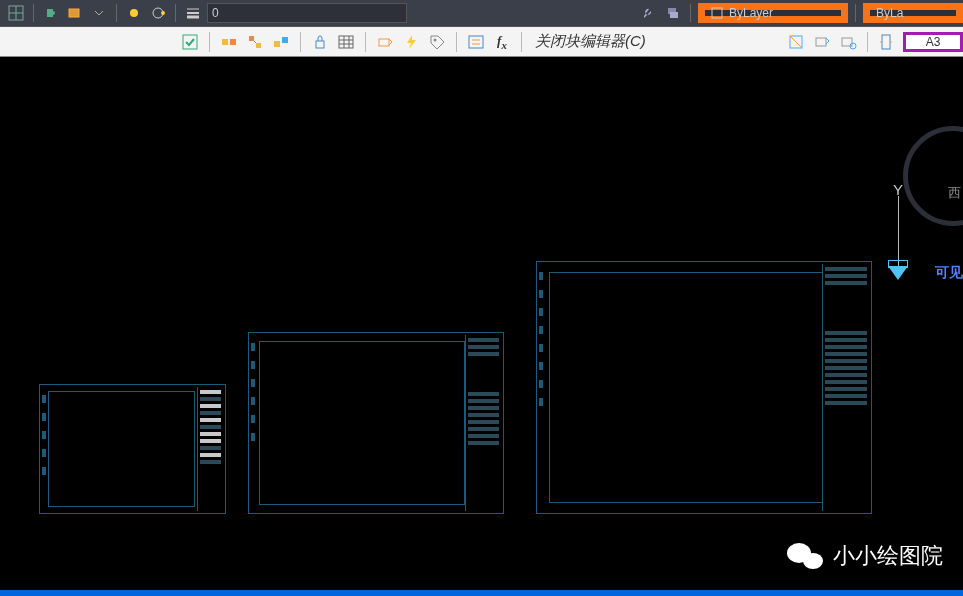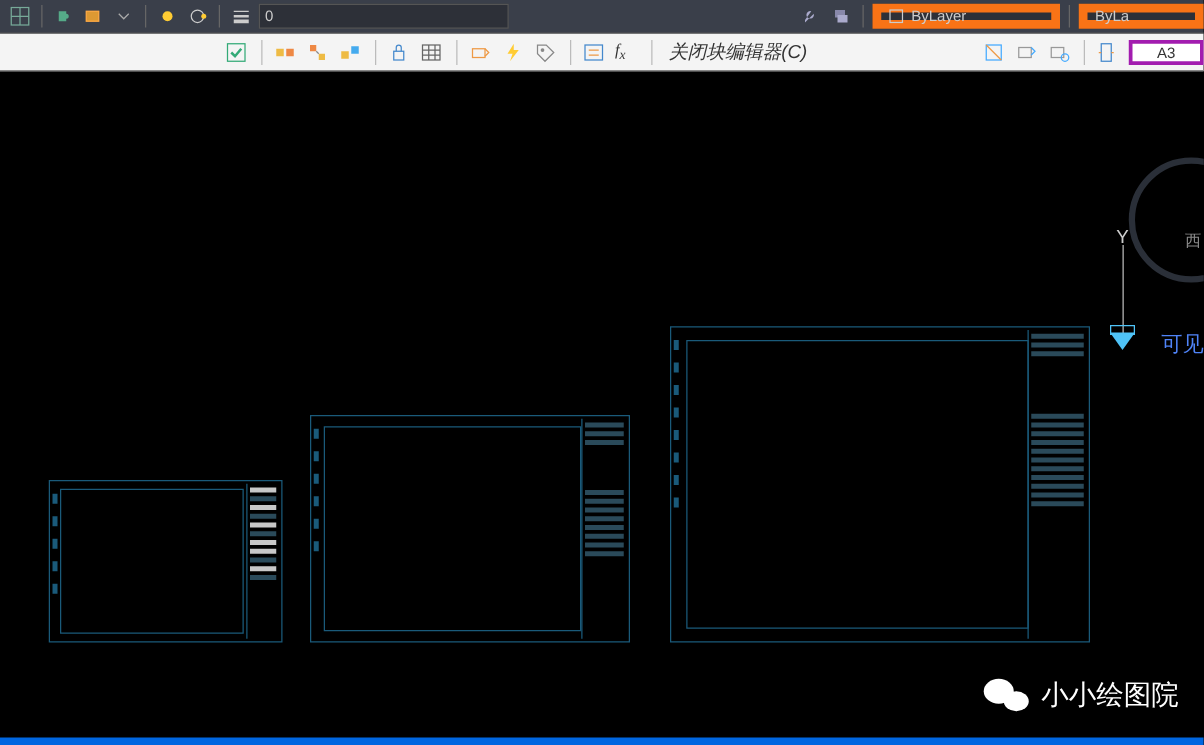"fx" .tb2-icon { font-weight: none -> bold; justify-content: flex-start -> center }
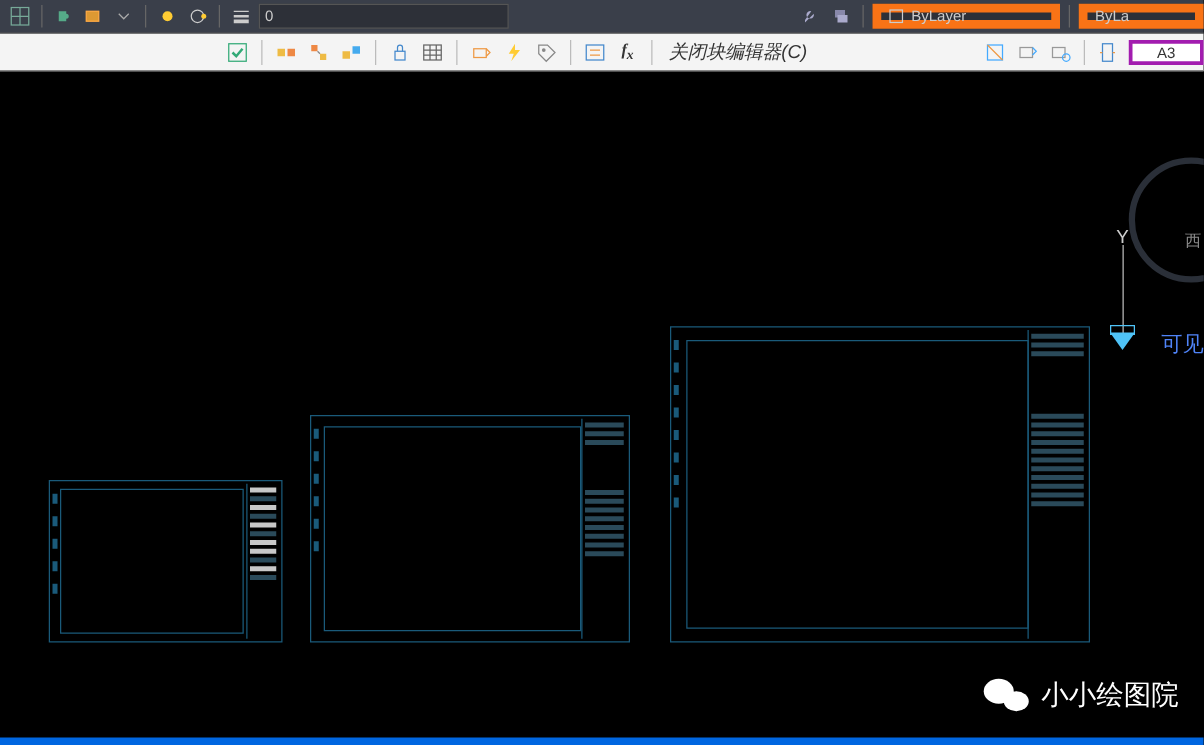"可见" .axis-label-right { font-size: 17px -> 14px; font-weight: none -> bold }
